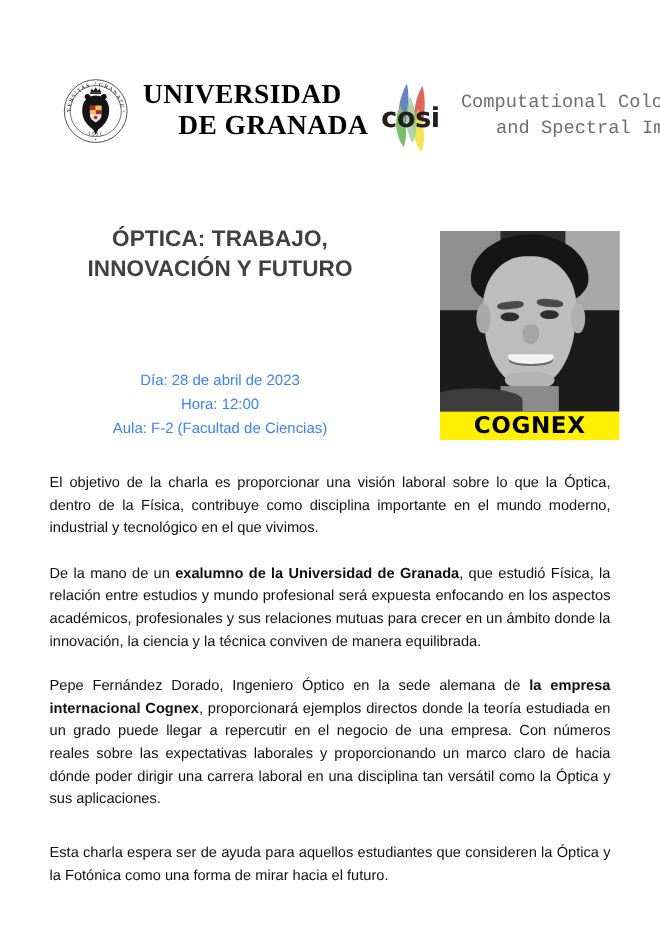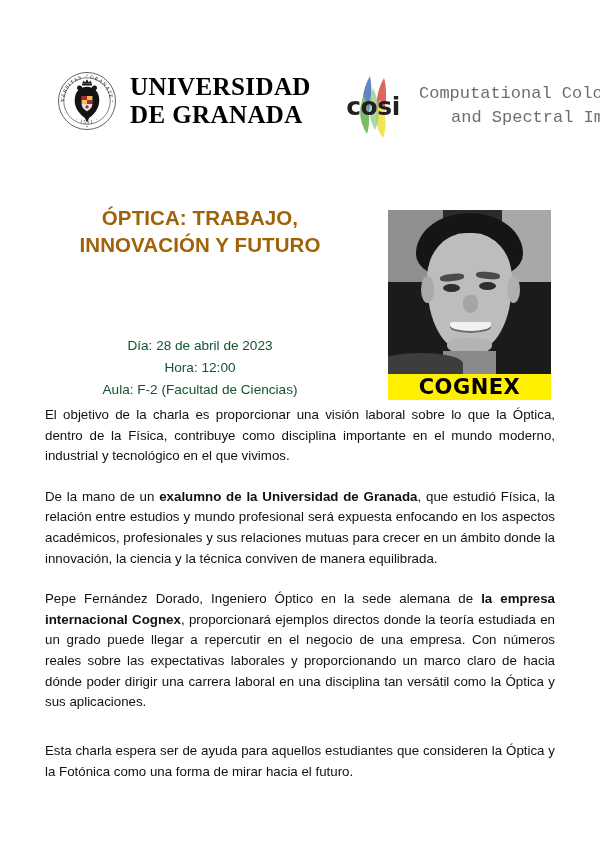"DE GRANADA" .ugr-wordmark .l2 { margin-left: none -> 32px }
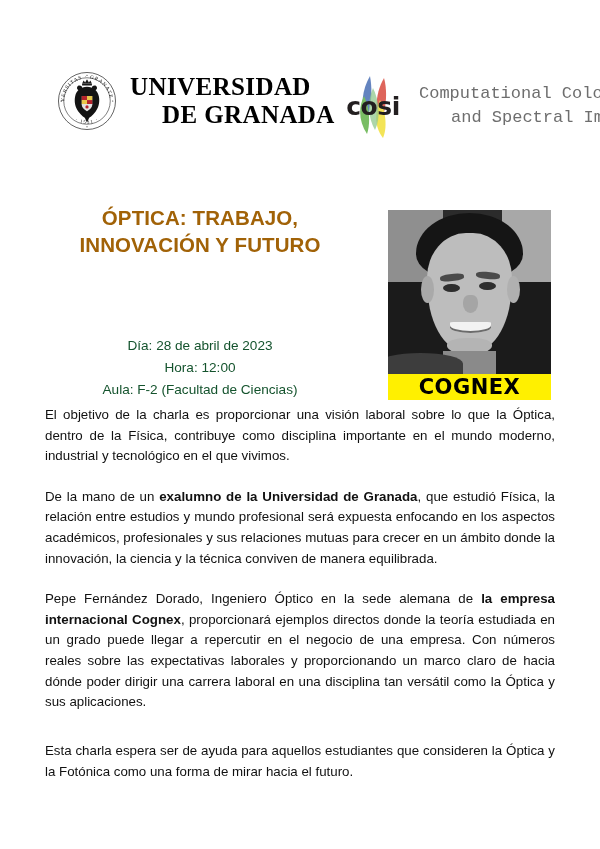"ÓPTICA: TRABAJO," .talk-title { color: #a16207 -> #404040 }
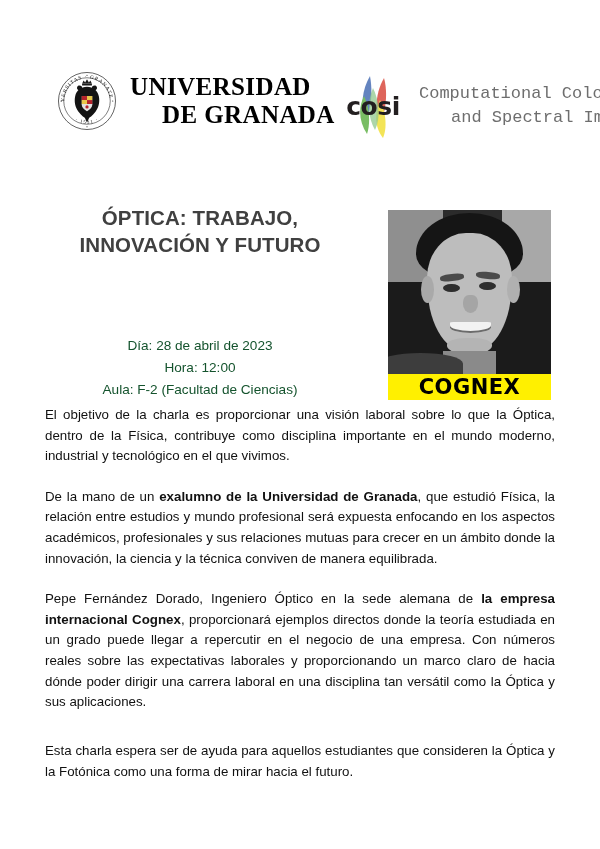"Día: 28 de abril de" .event-info { color: #14532d -> #3b82f6 }
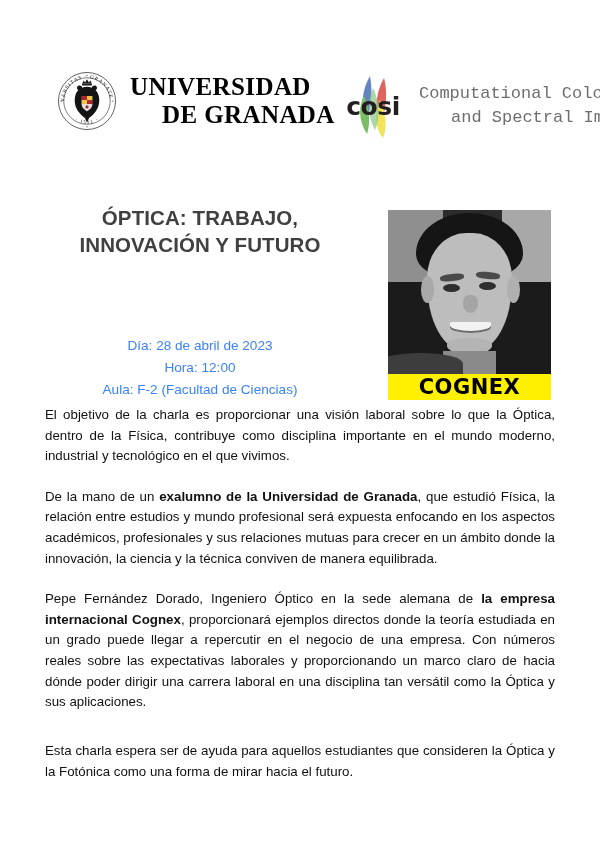"COGNEX" .photo-block { left: 388px -> 400px }
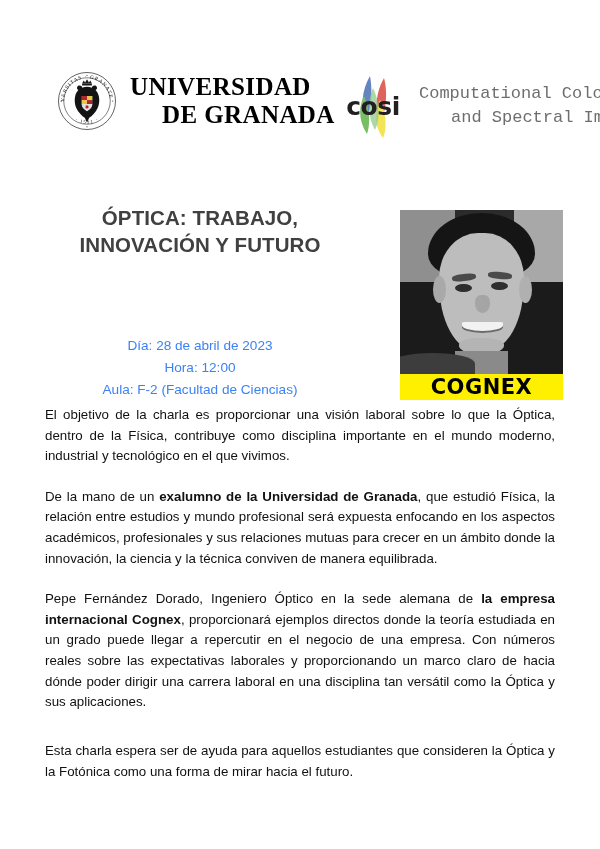"El objetivo de la charla" .body-copy { top: 405px -> 429px }
